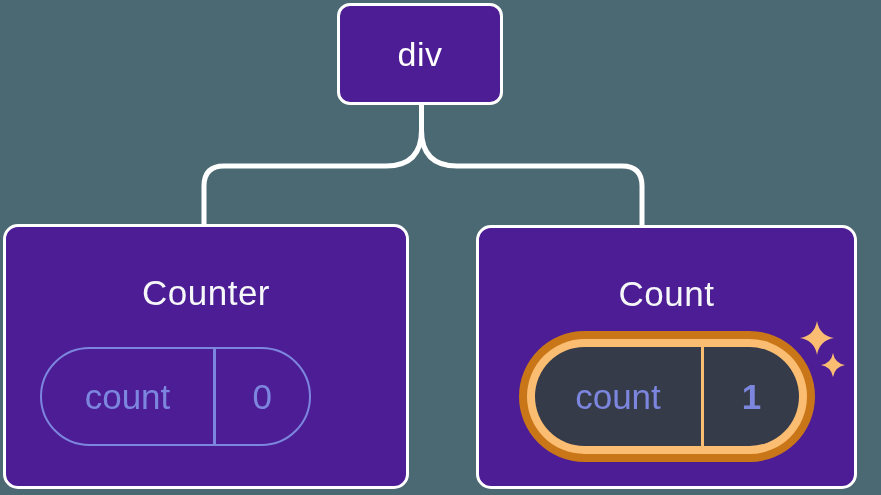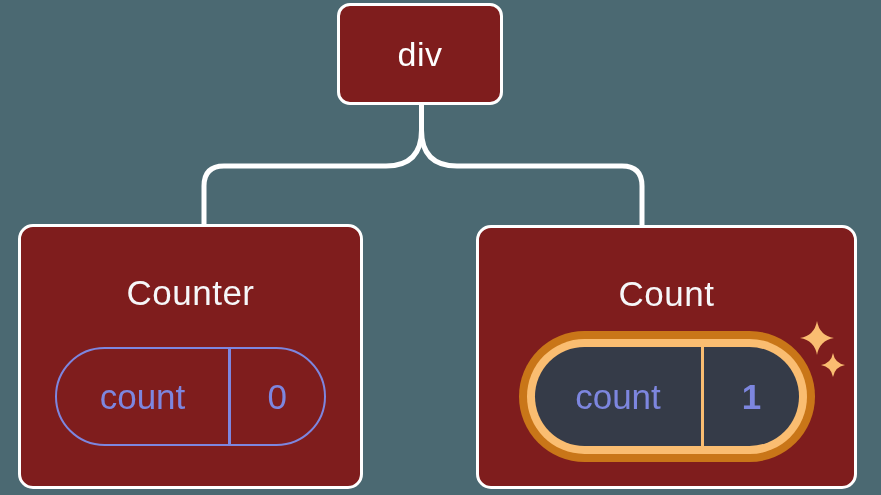"div" .node { background: #7f1d1d -> #4c1d95 }
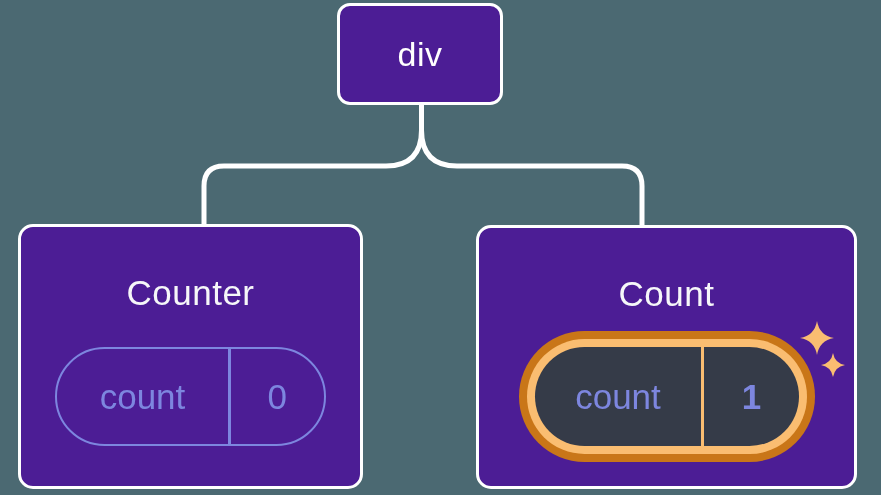"Counter" .counter-node { left: 18px -> 3px; width: 345px -> 406px }
